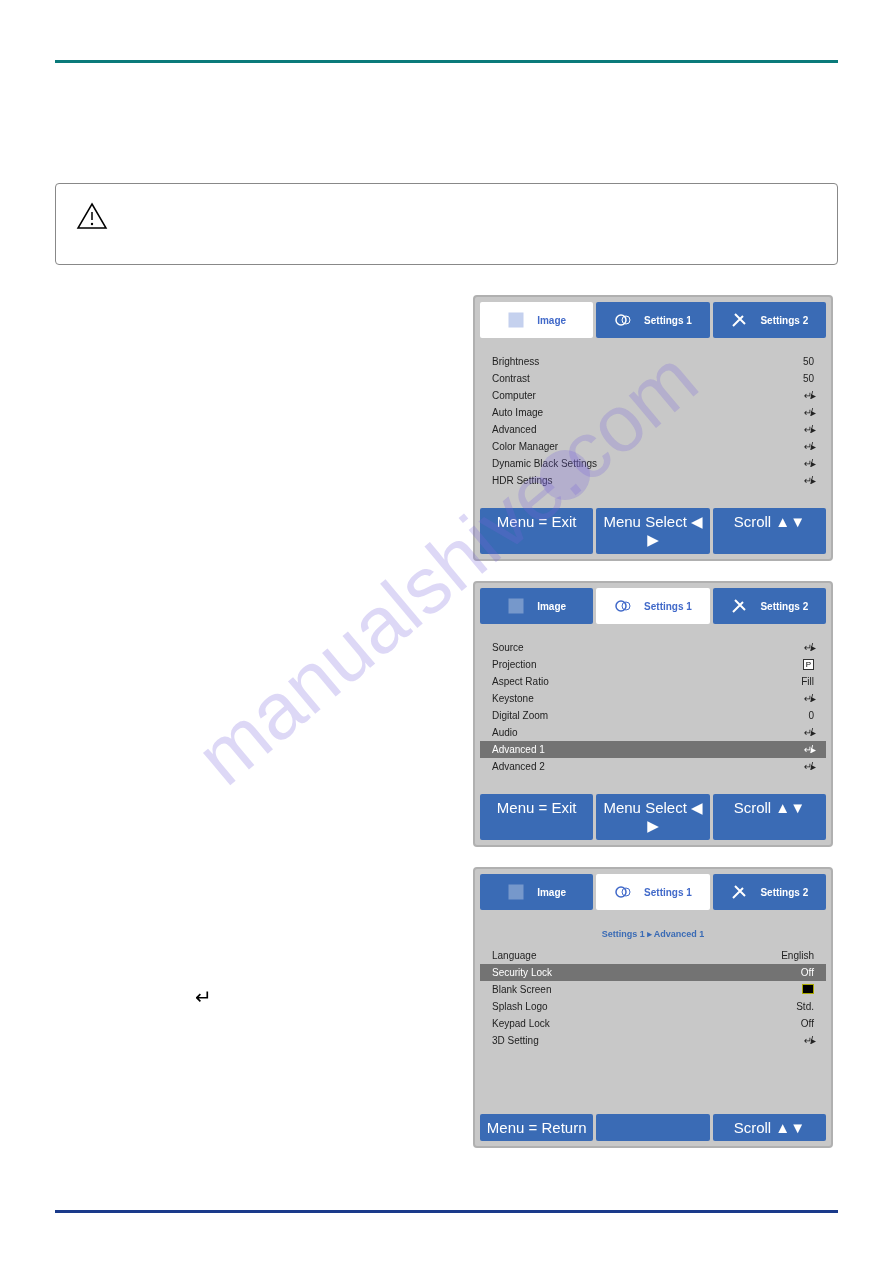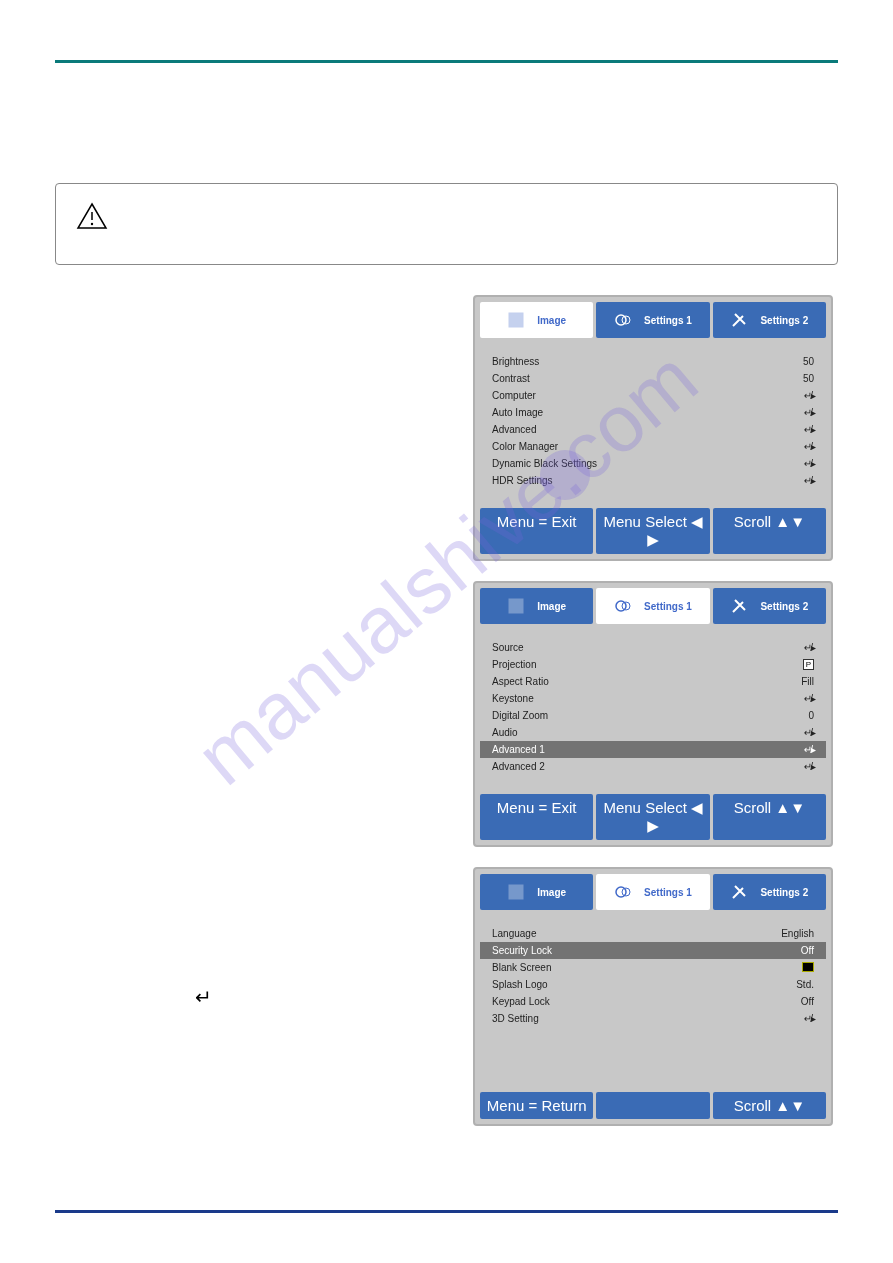"Settings 1 ▸ Advanced 1" div.breadcrumb { html: none -> <div>Settings 1 ▸ Advanced 1</div> }
